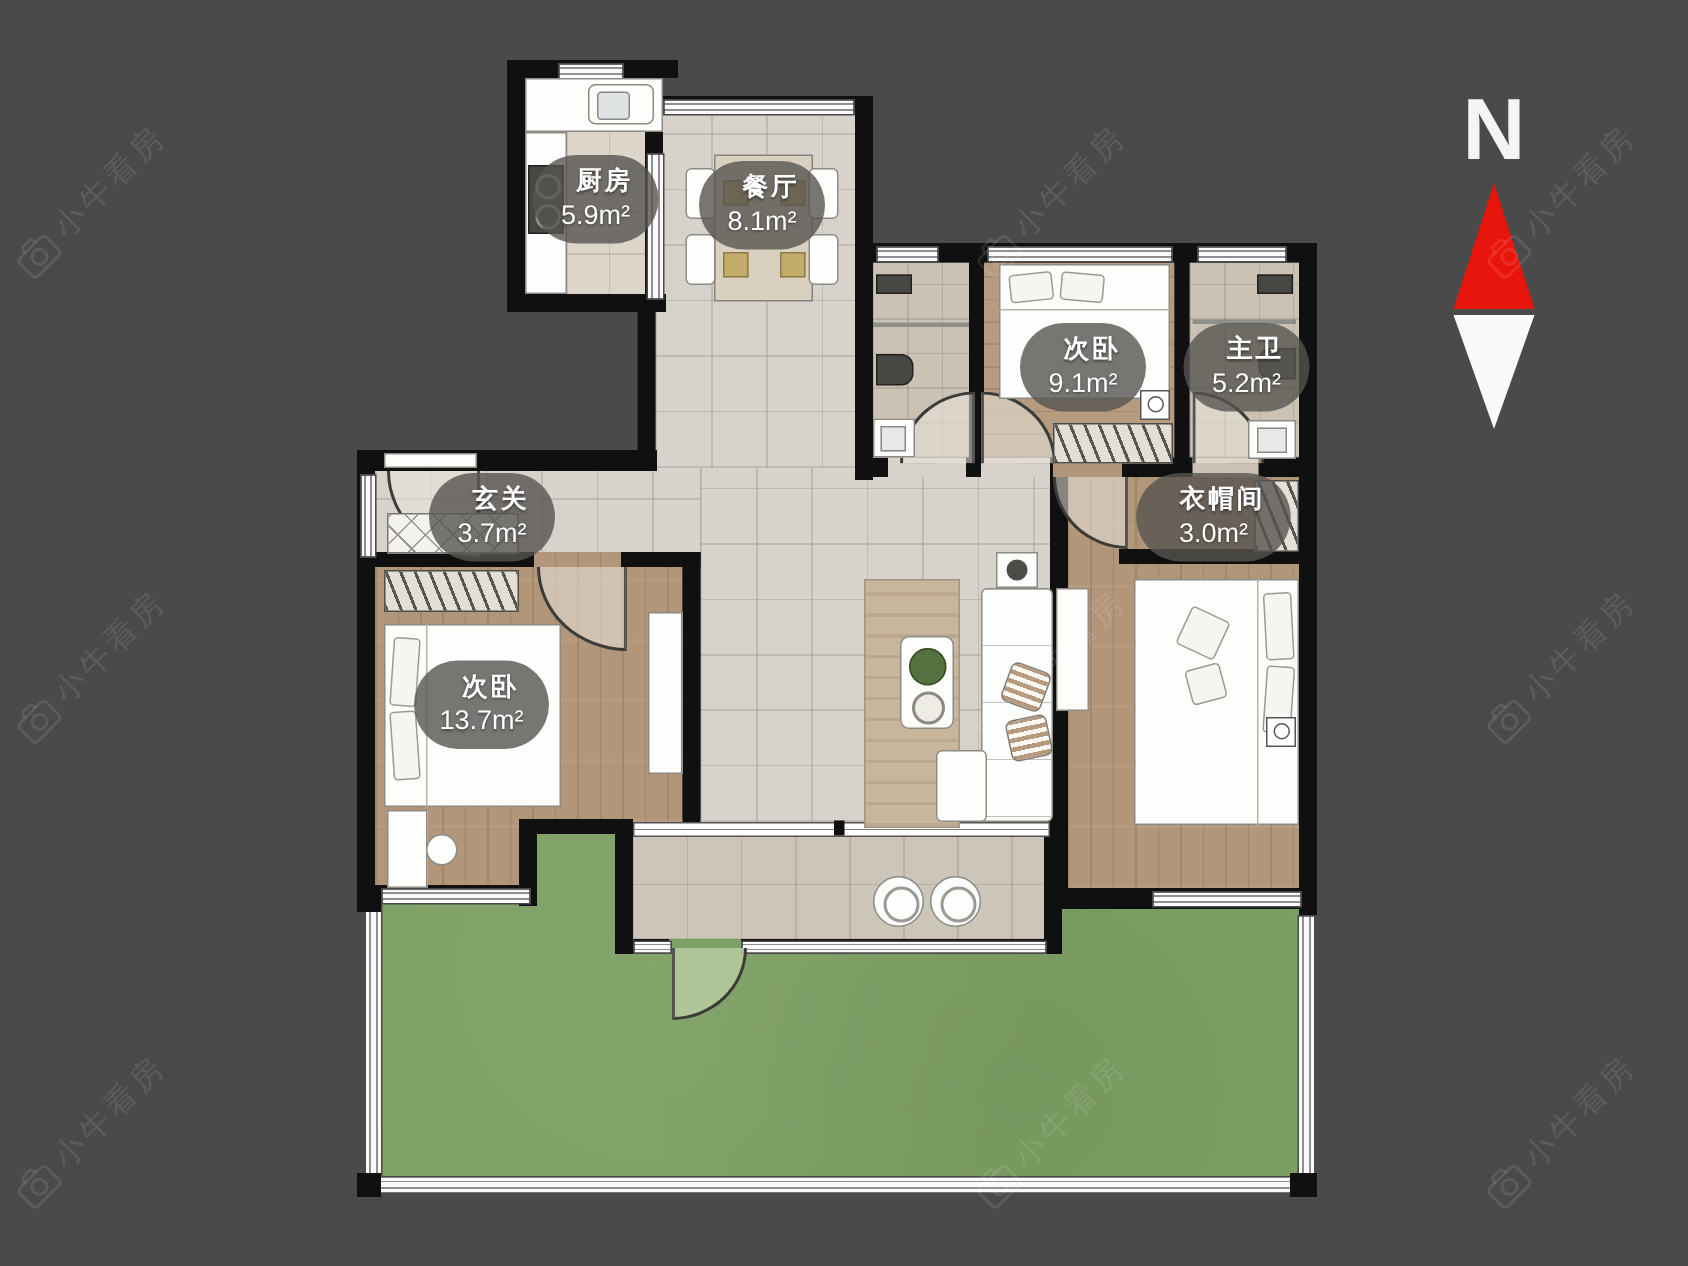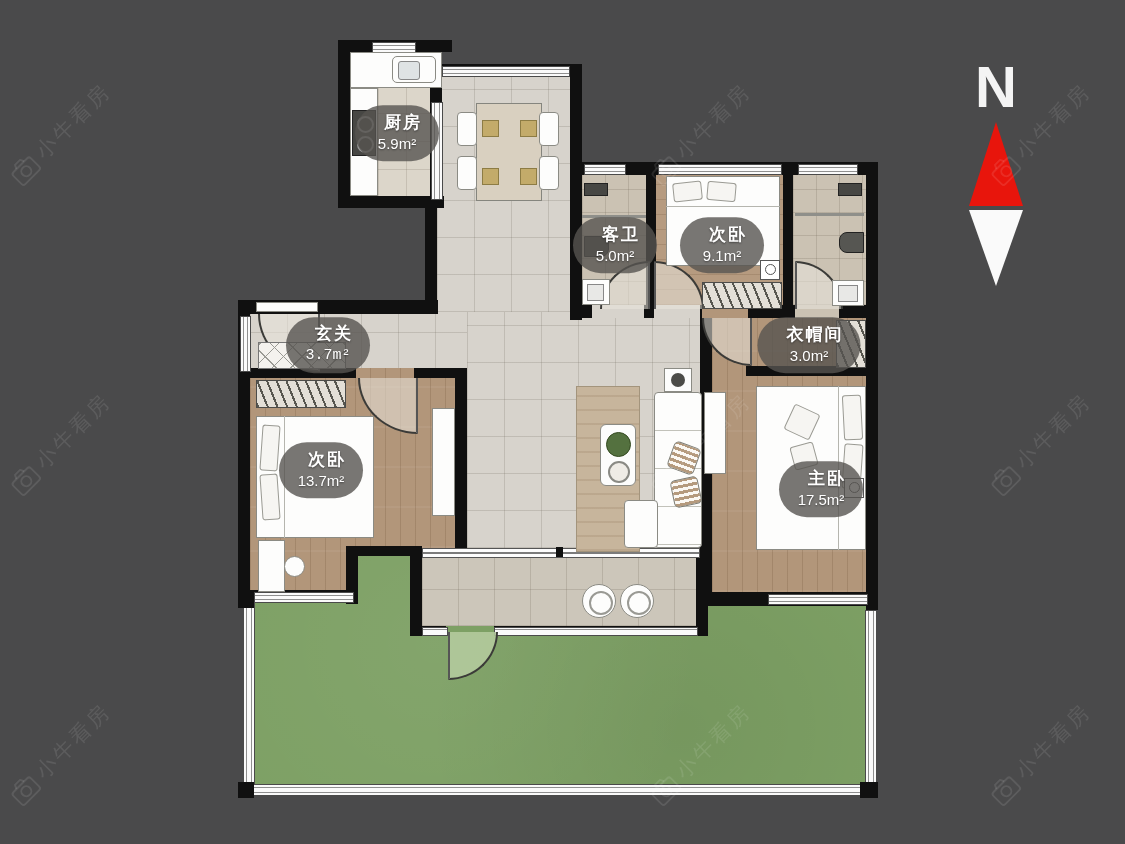"餐厅" div.label { html: none -> <div> <span>餐厅</span> <span>8.1m²</span> </div> }
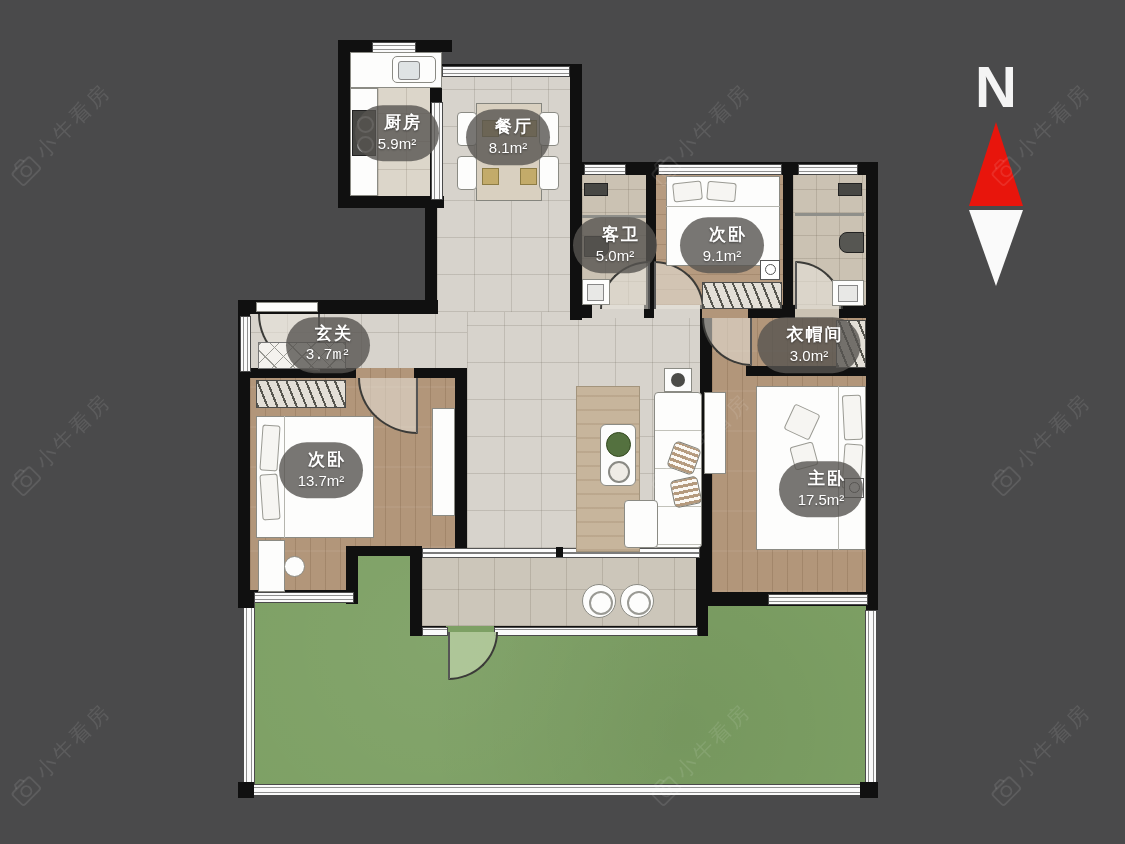"5.9m²" .label .ra { font-size: 15px -> 18px }
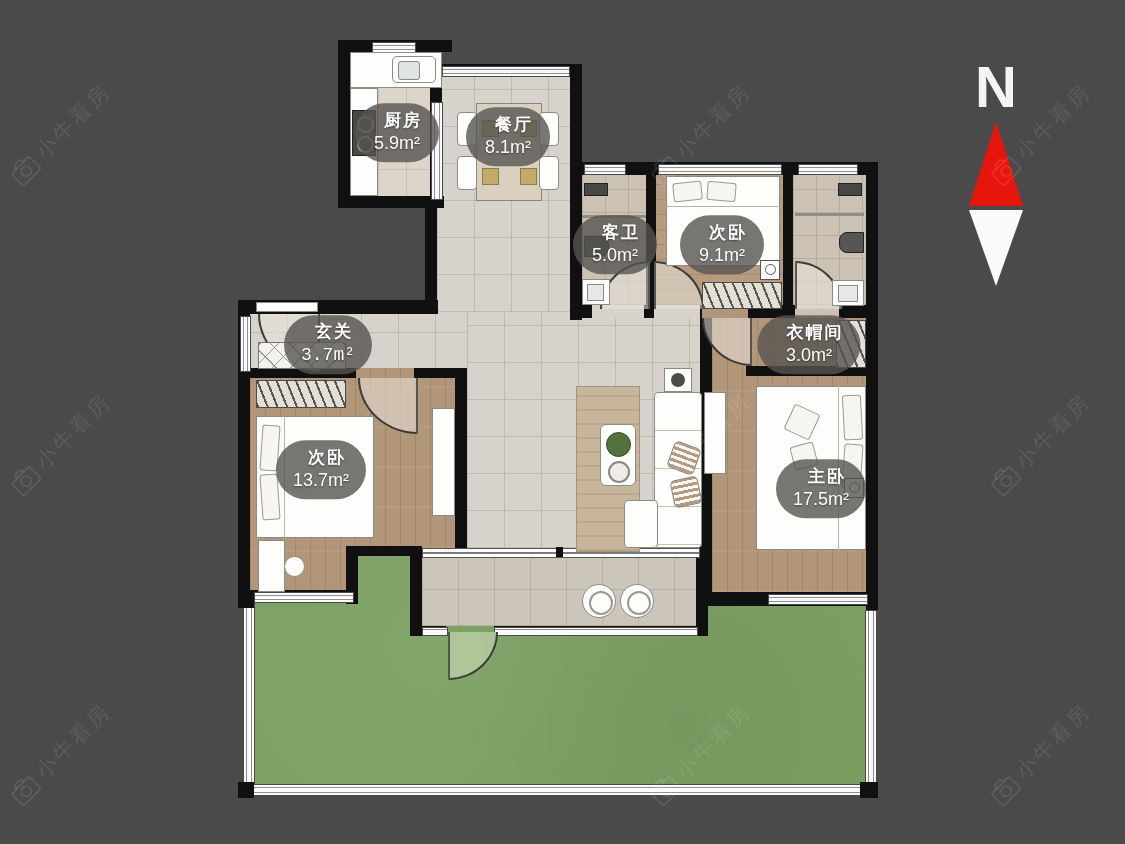"客卫" div.label { html: <div> <span>客卫</span> <span>5.0m²</span> </div> -> none }
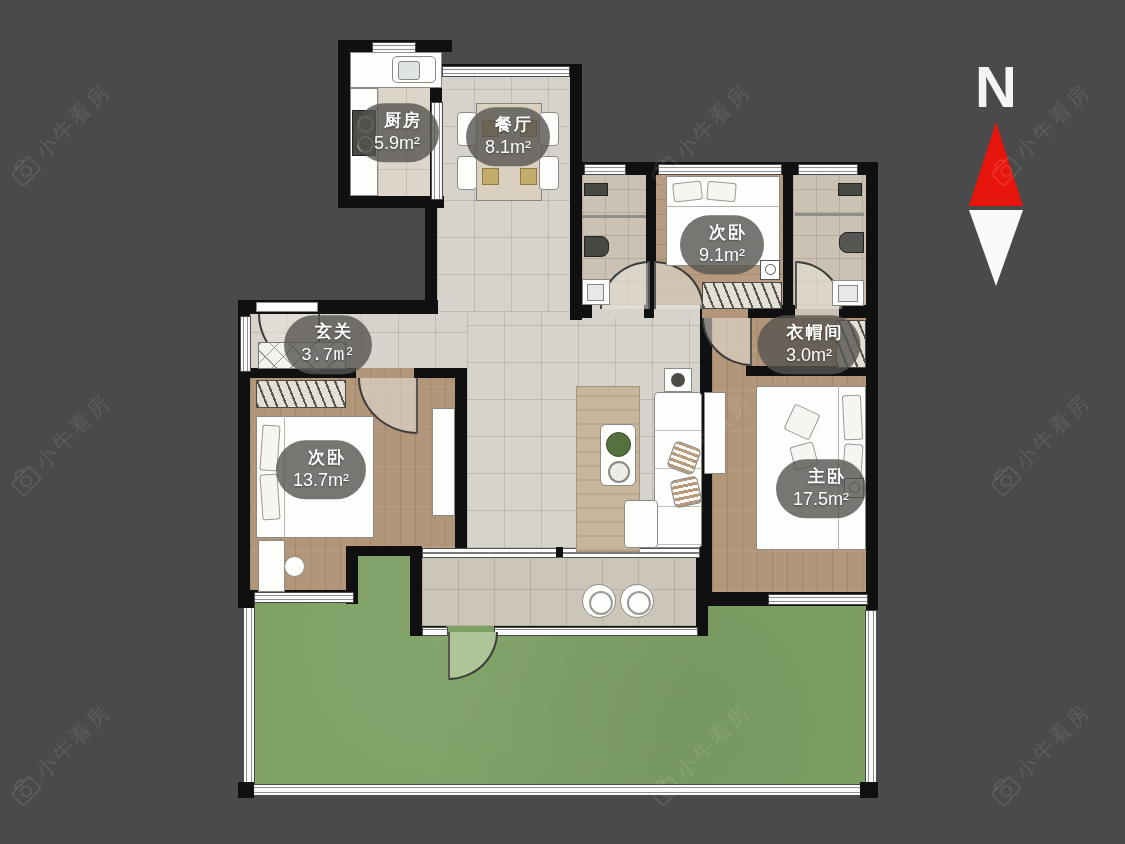"主卫" div.label { html: none -> <div> <span>主卫</span> <span>5.2m²</span> </div> }
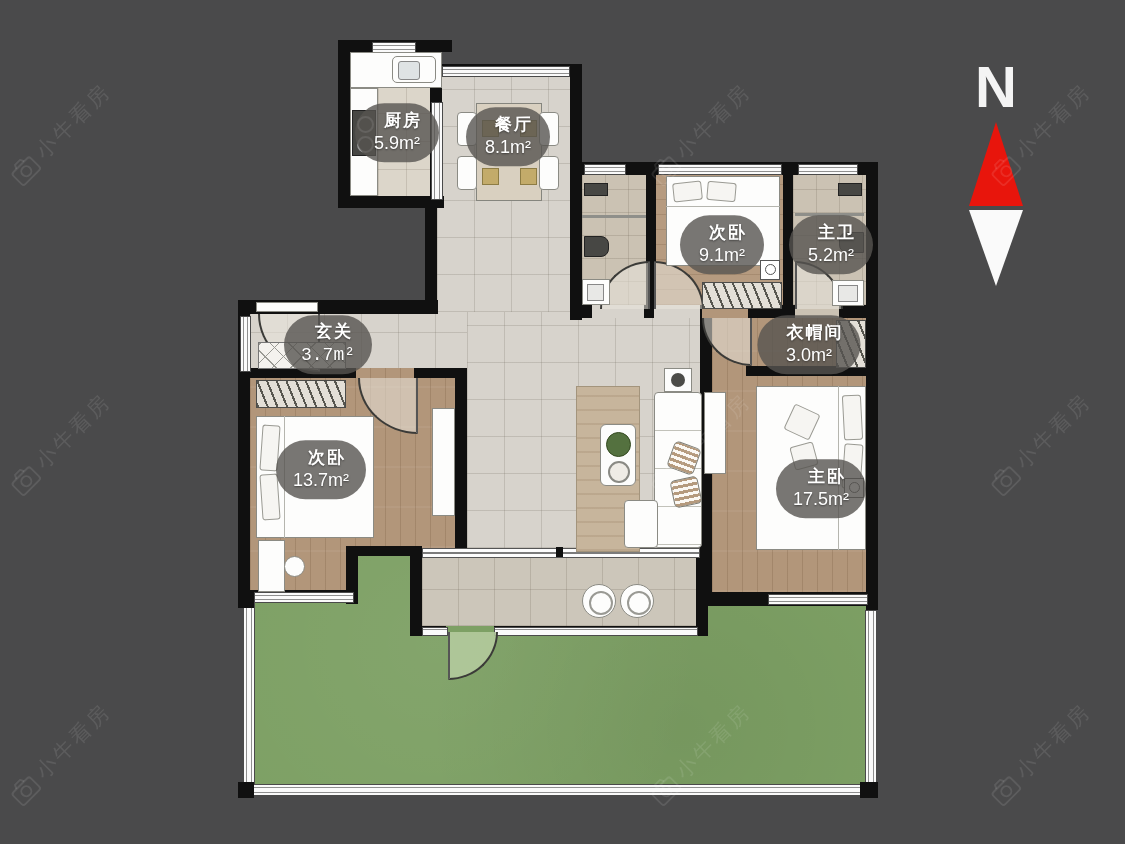"玄关" div.label { font-family: Liberation Mono, monospace -> none }
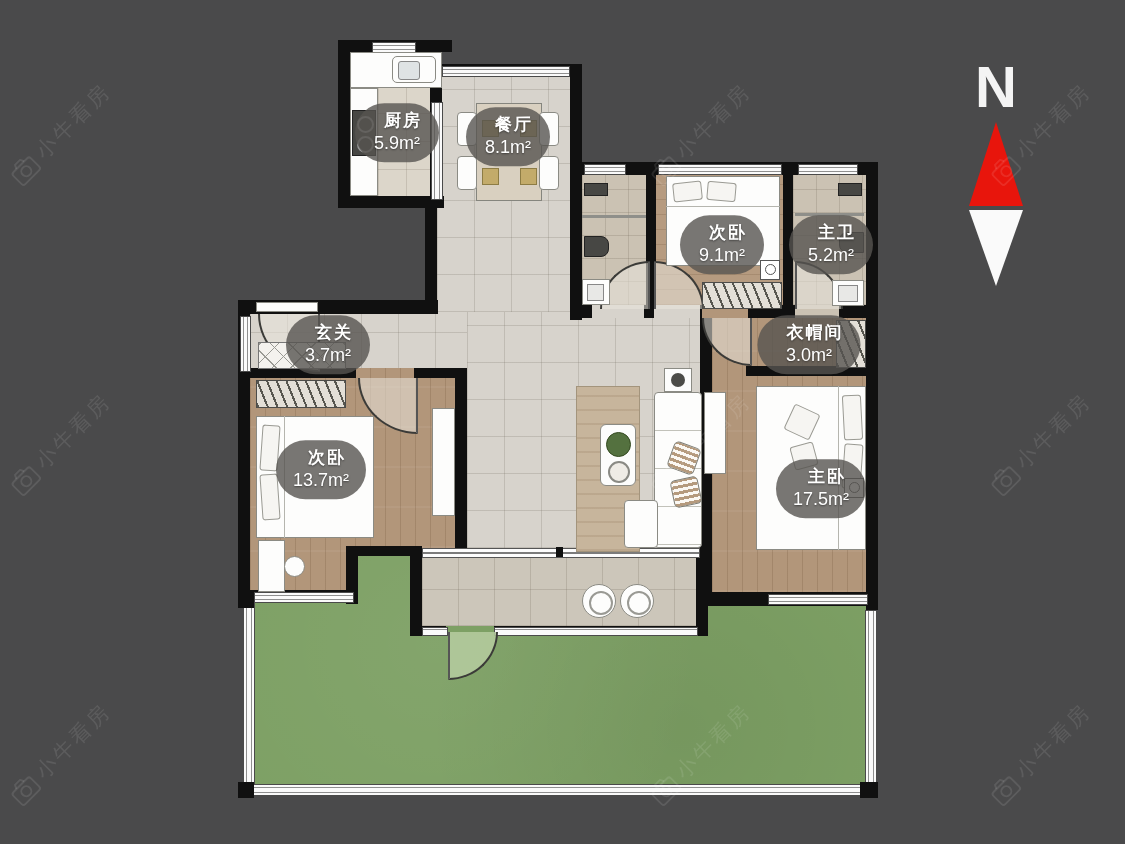"主卧" div.label { html: <div> <span>主卧</span> <span>17.5m²</span> </div> -> none }
